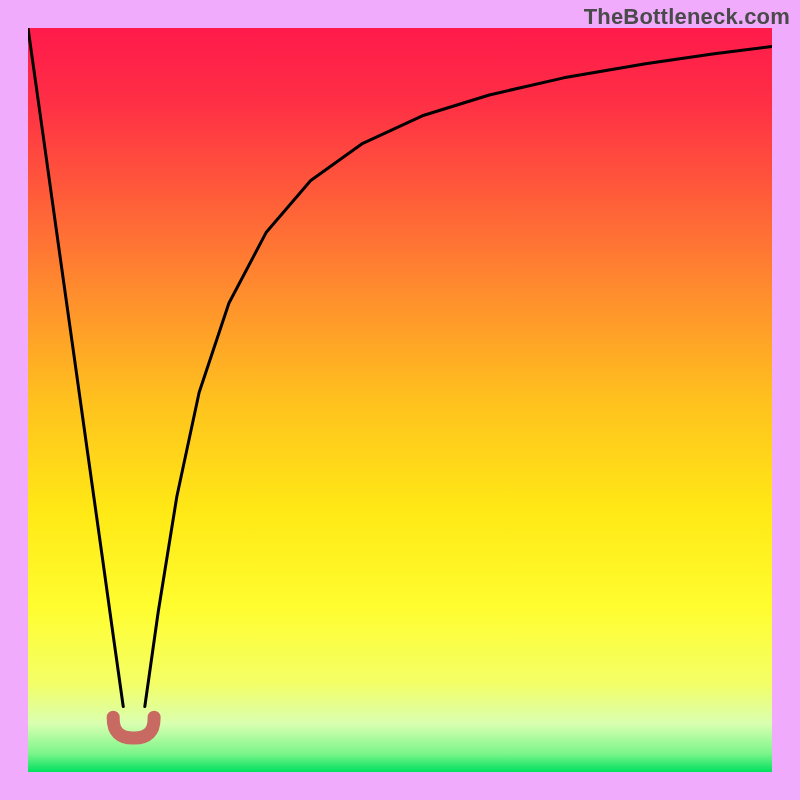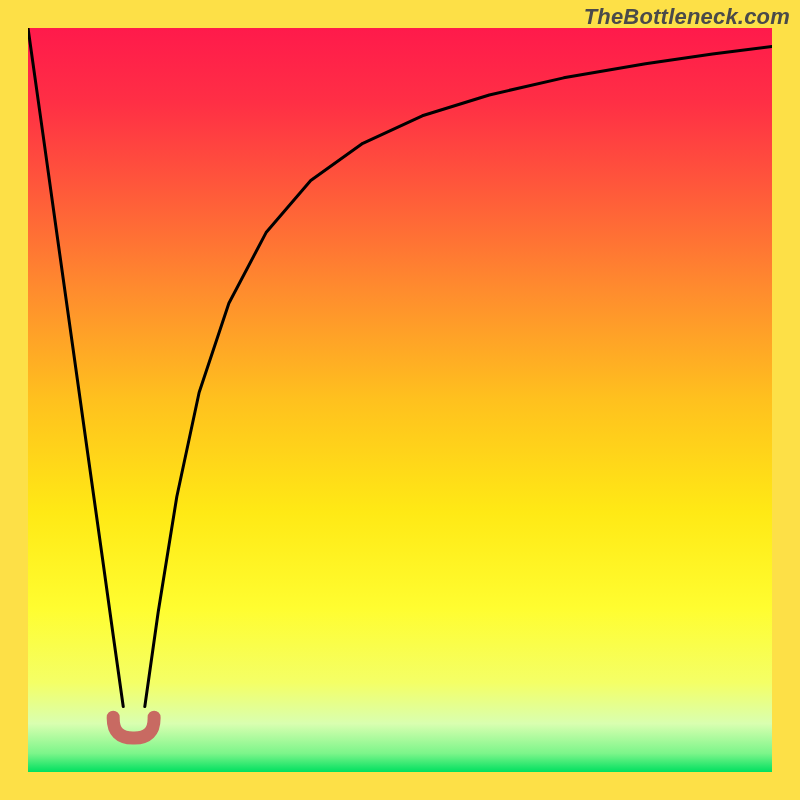"TheBottleneck.com" .frame { background: #fde047 -> #f0abfc; font-style: italic -> none }
